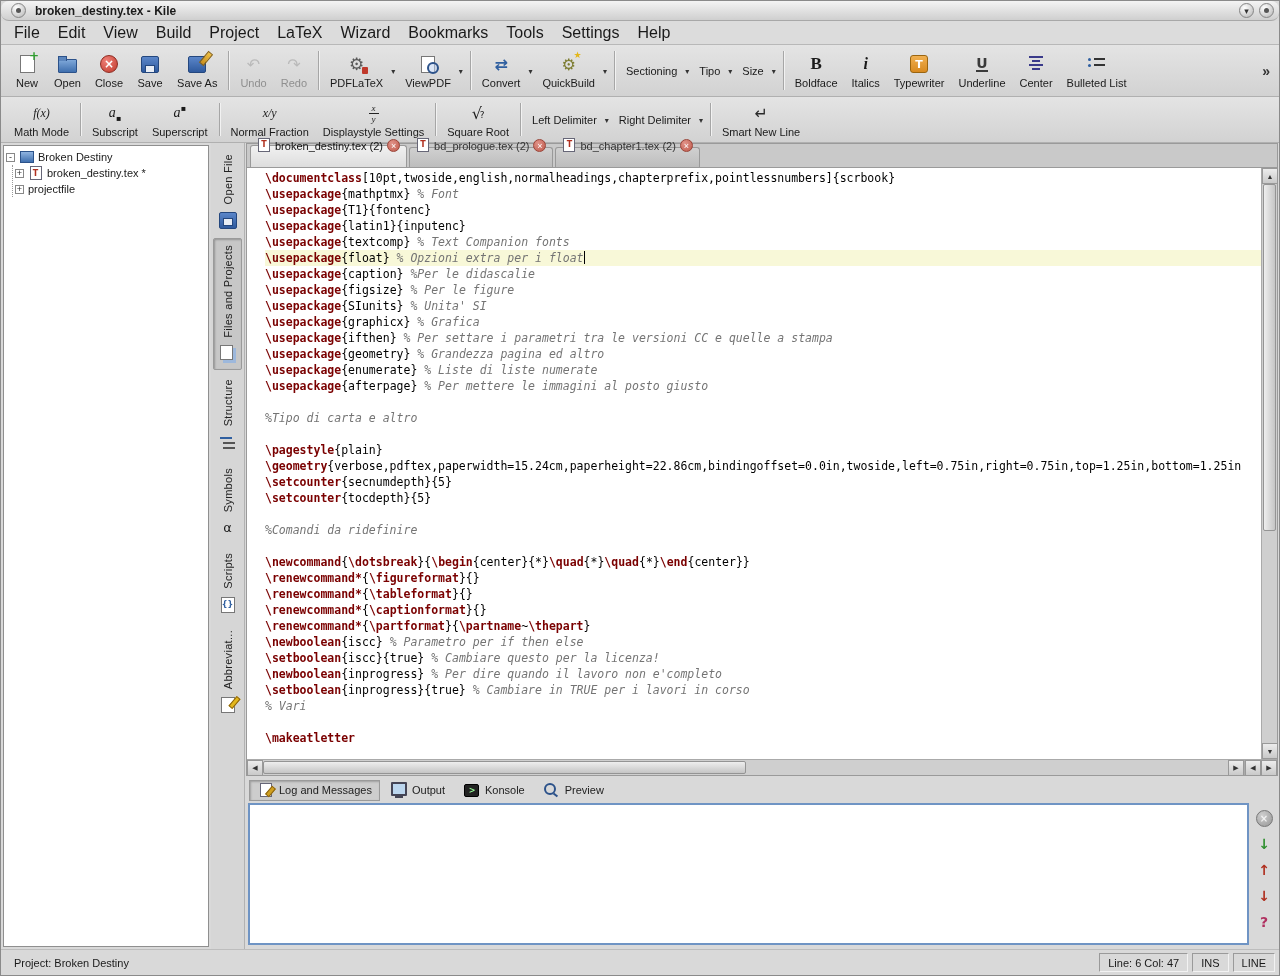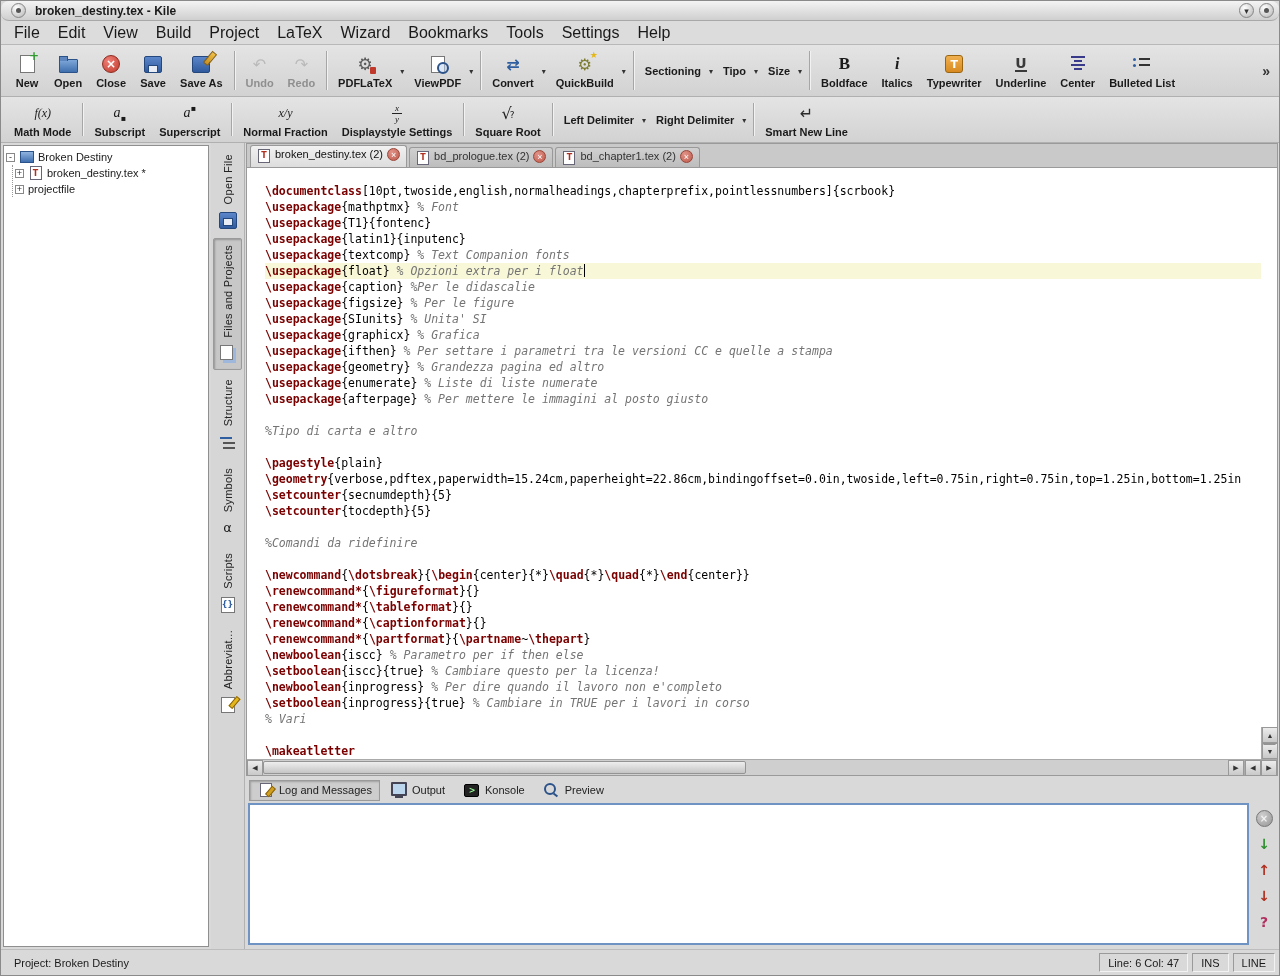"Sectioning" .tb-label { font-weight: bold -> none }
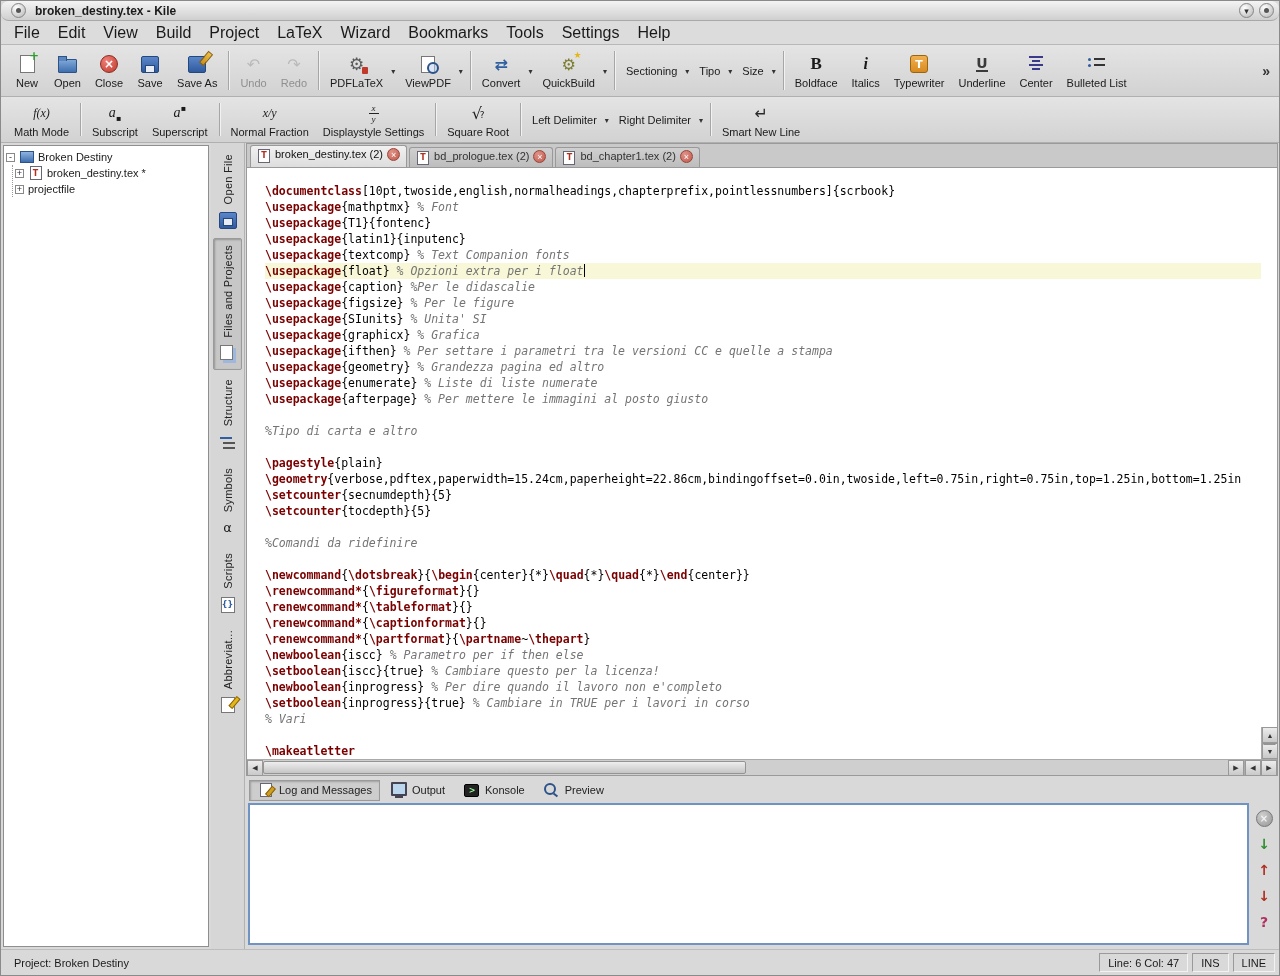"broken_destiny.tex (2)" .etab { align-items: flex-start -> flex-end; padding: 2px 6px 3px -> 2px 6px 15px }
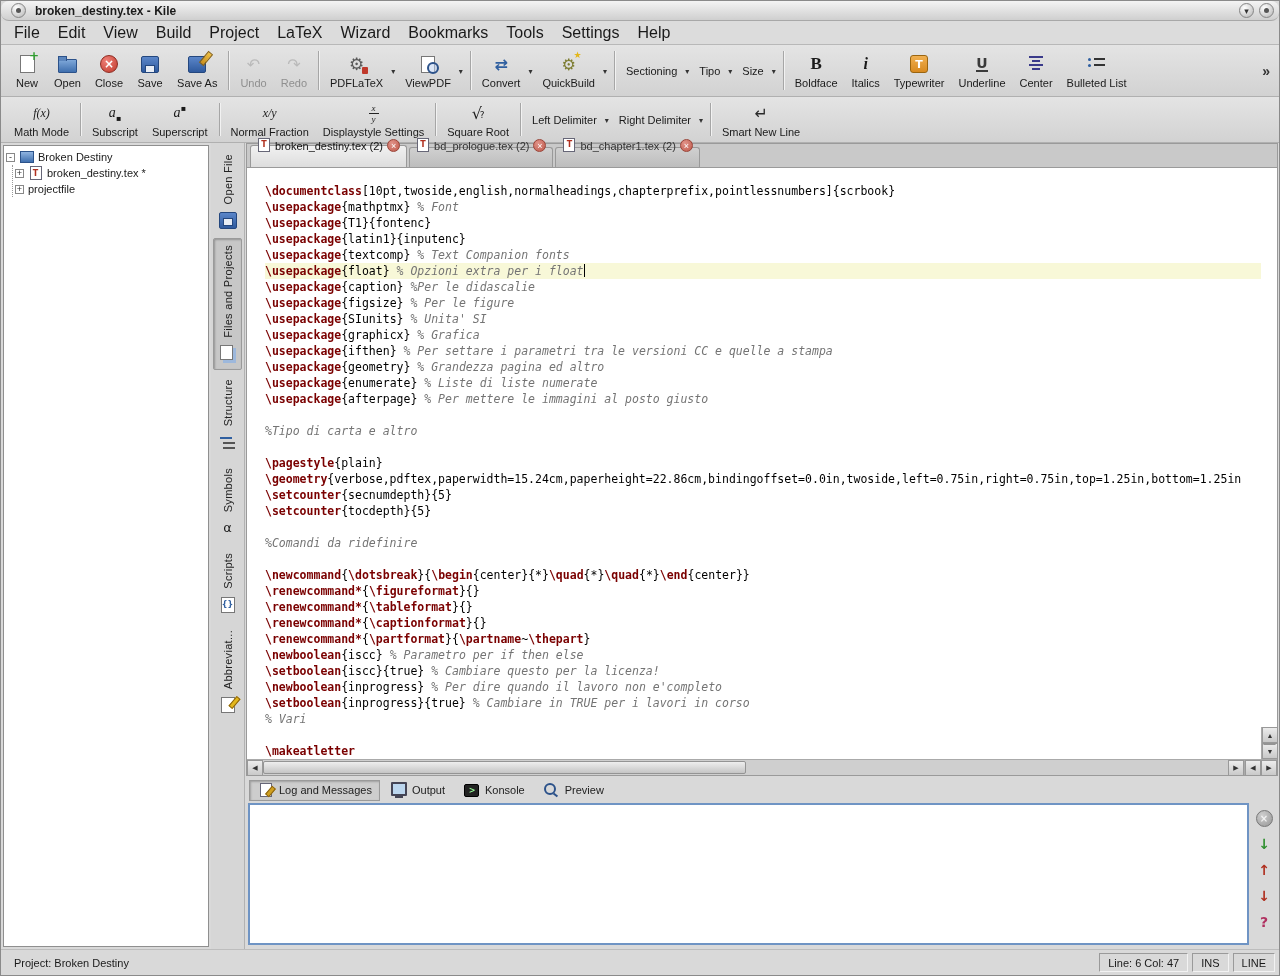"\documentclass[10pt,twoside,english,norm" #code-wrap { align-items: flex-end -> none }
